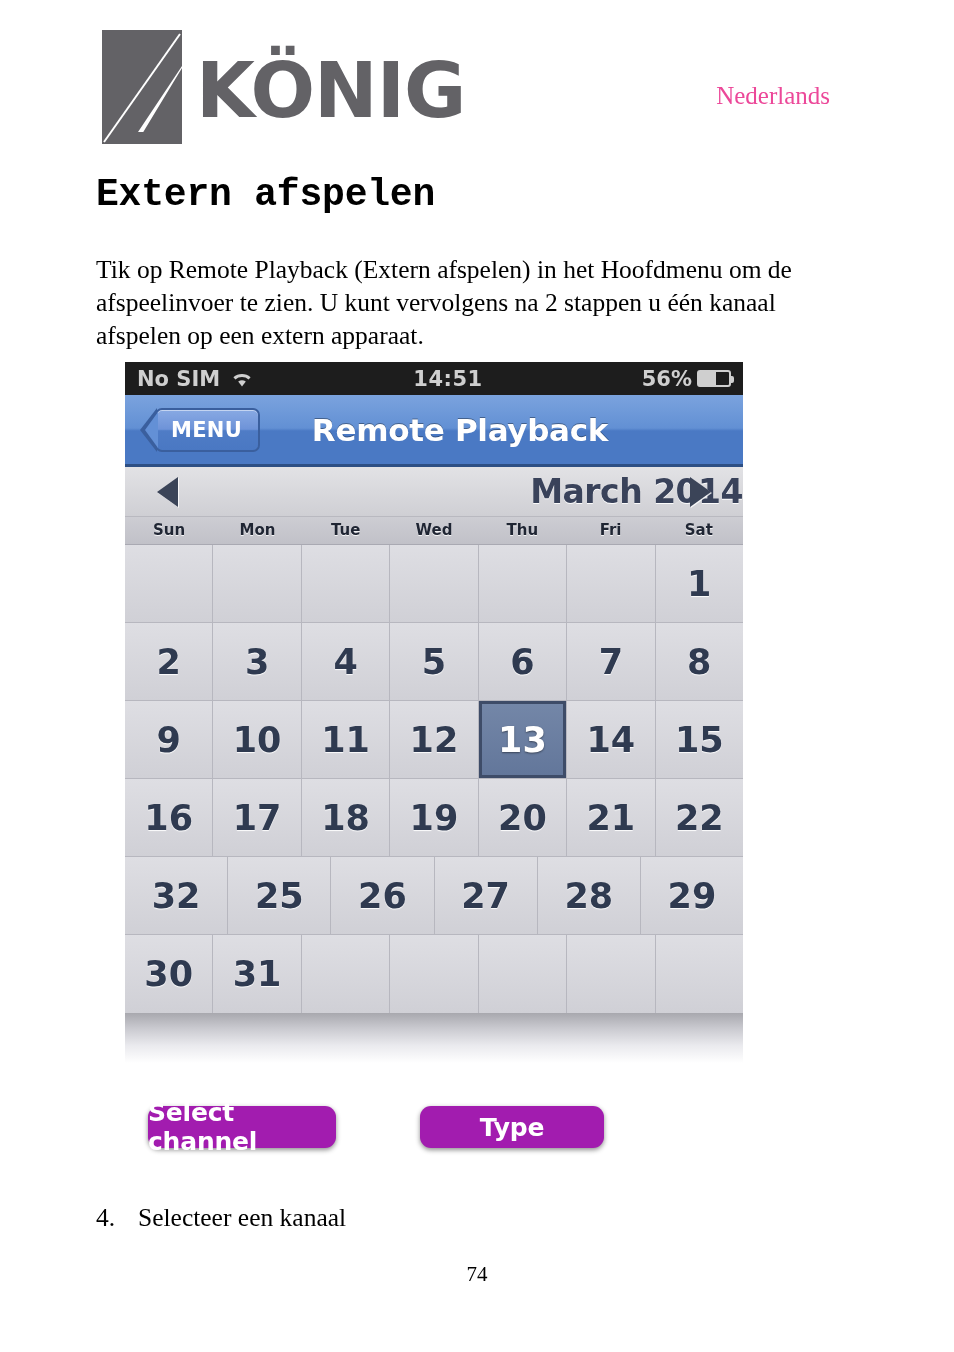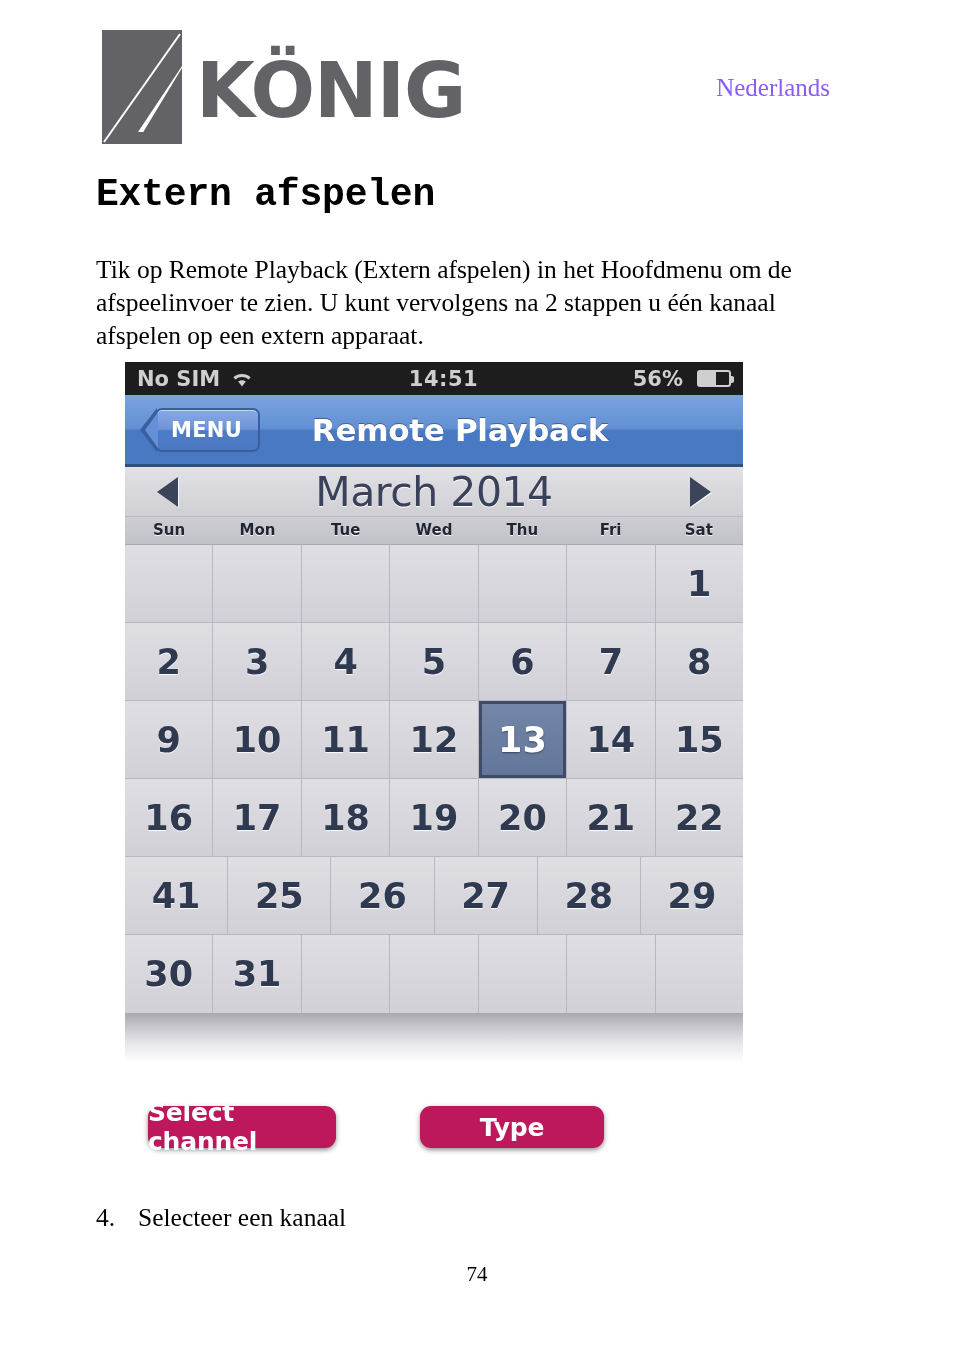"Nederlands" .lang-label { color: #8b5cf6 -> #ec4899; top: 46px -> 54px }
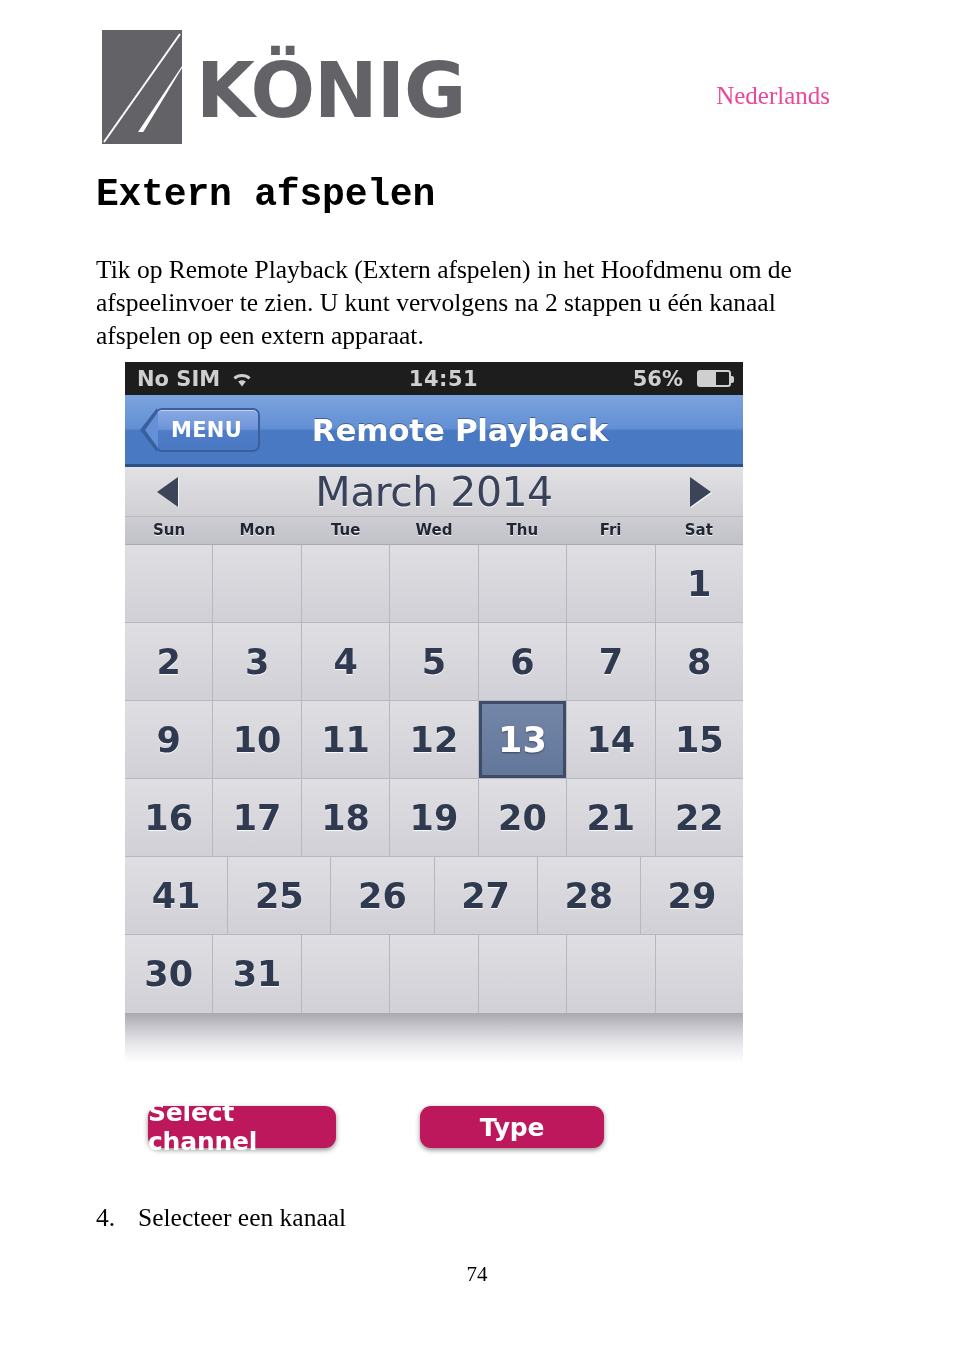"56%" .sb-right { gap: 14px -> 5px }
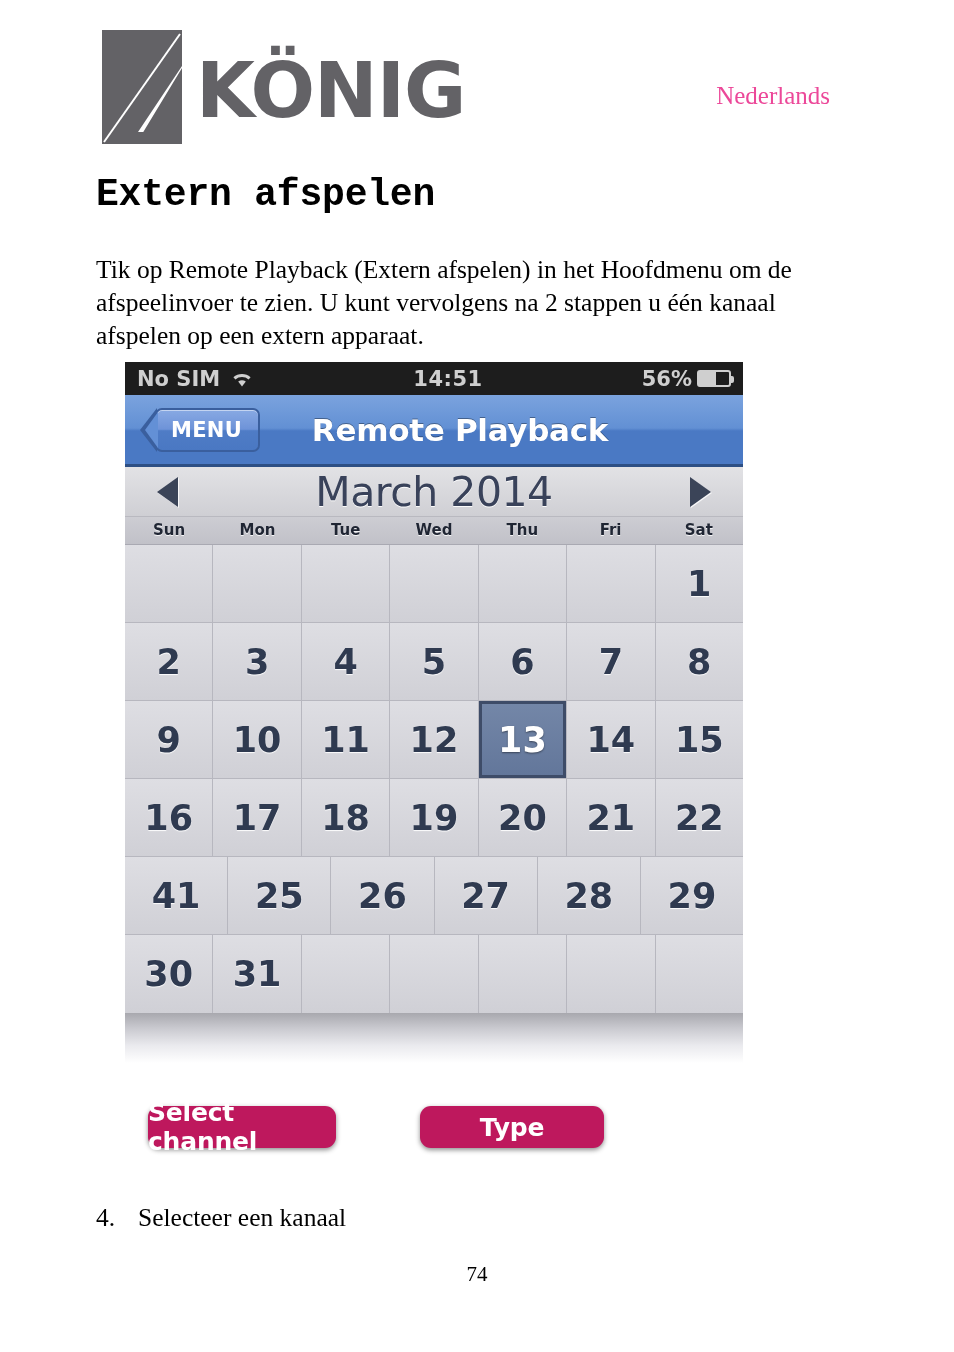"March 2014" .cal-month { font-size: 41px -> 33px; font-weight: normal -> bold; text-align: center -> right }
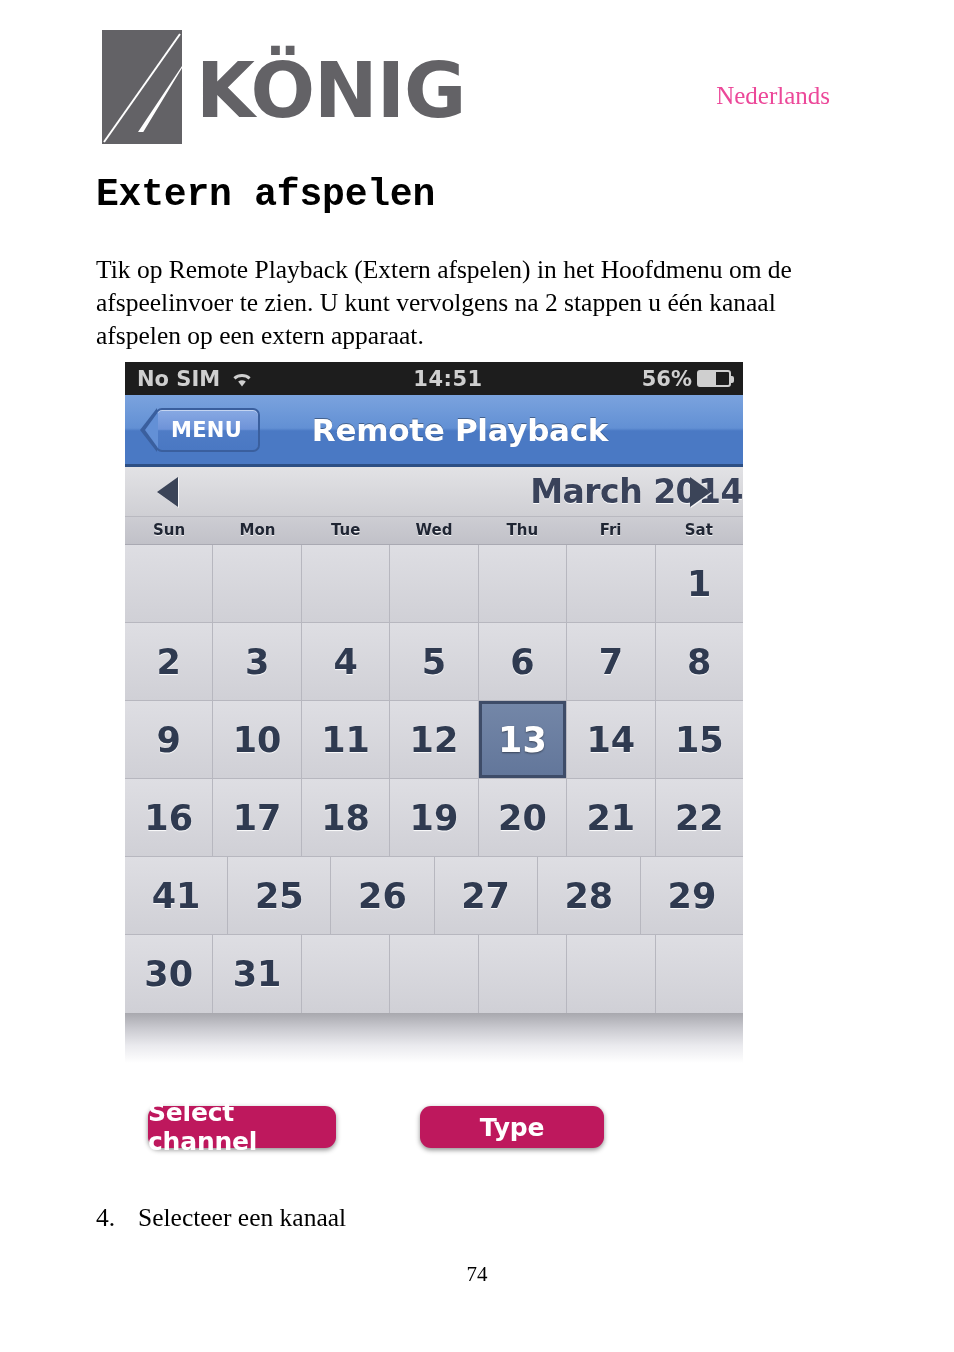"41" div.cal-cell { text: 41 -> 32 }
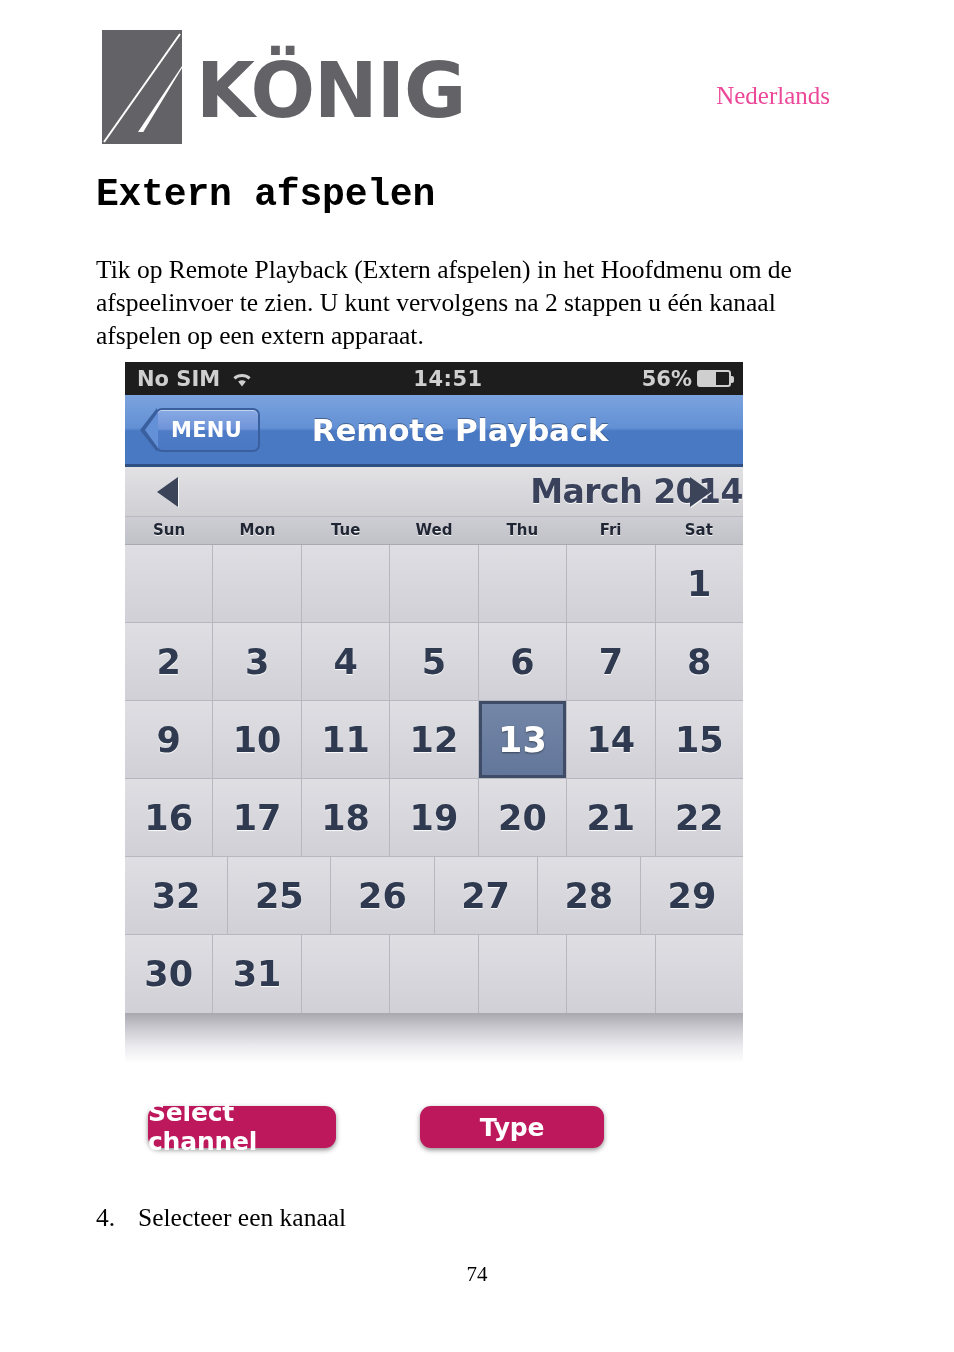"Select channel" .ios-btn { background: #be185d -> #a21caf }
